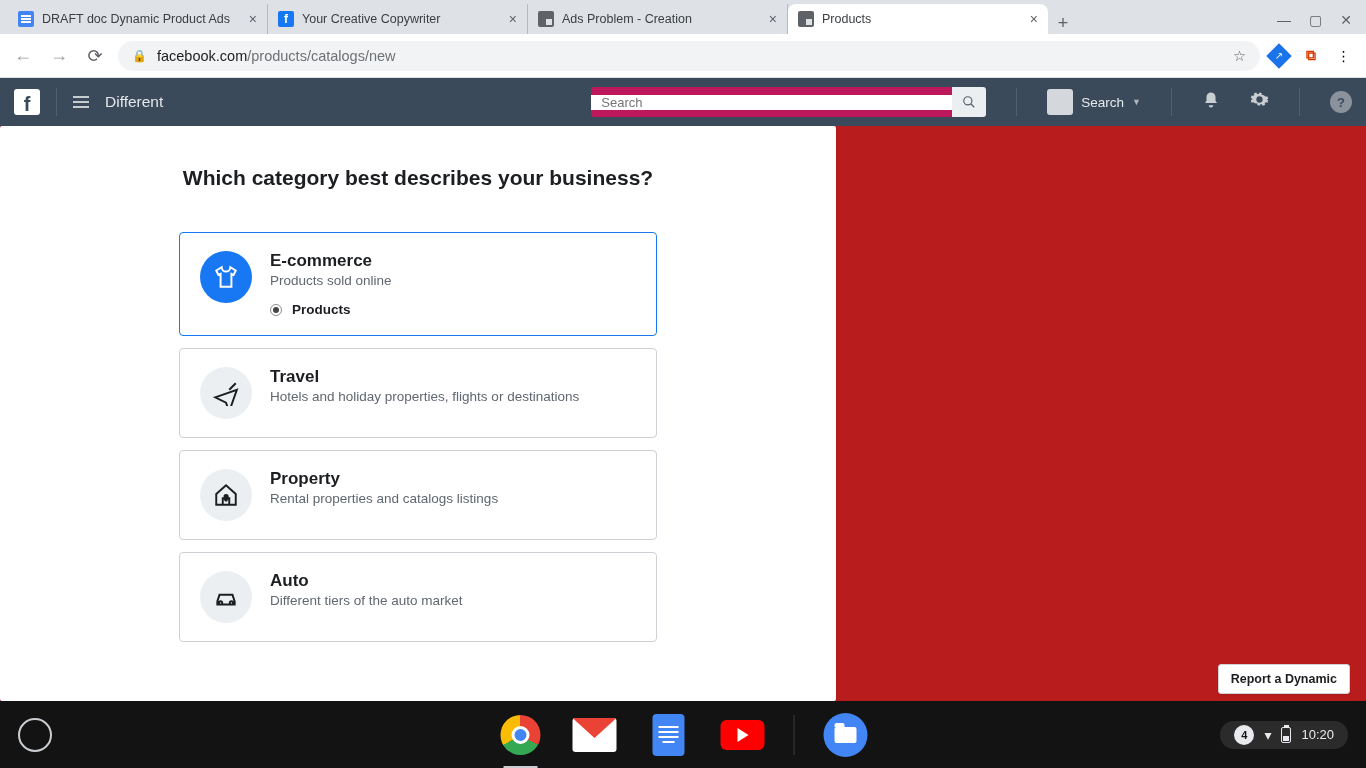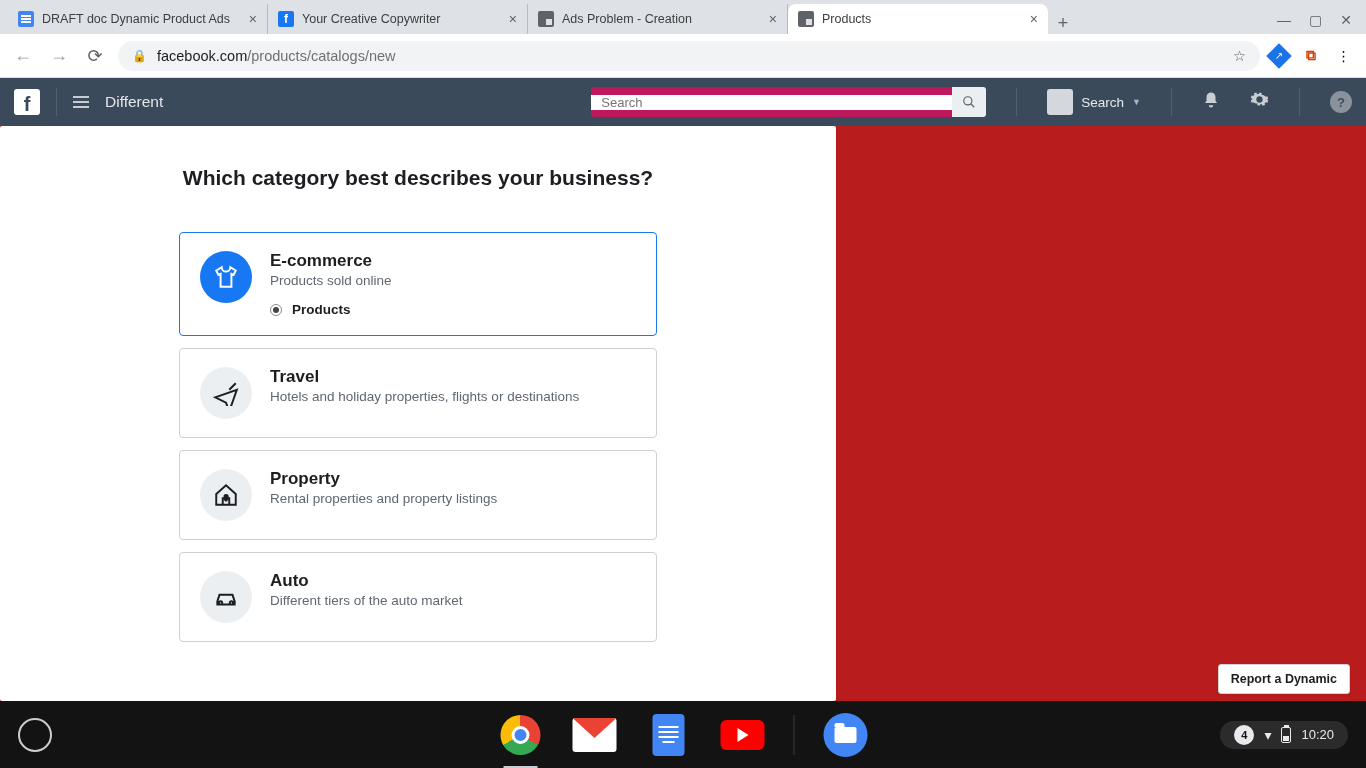"Rental properties and property listings" div.od { text: property -> catalogs }
